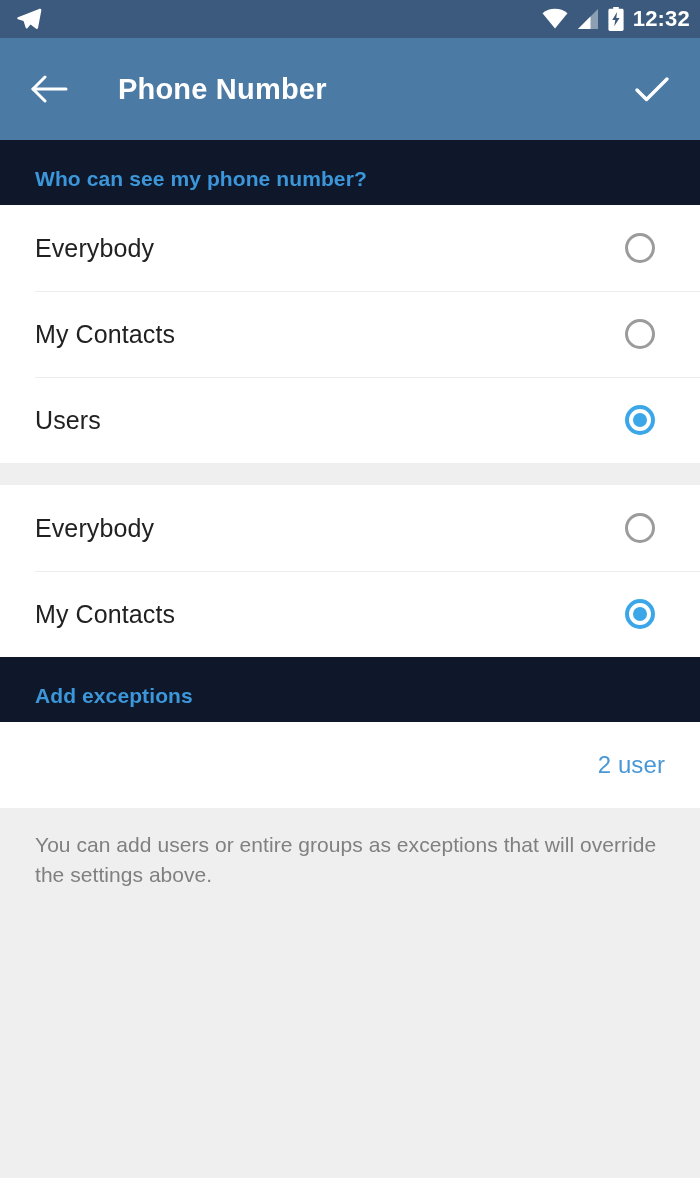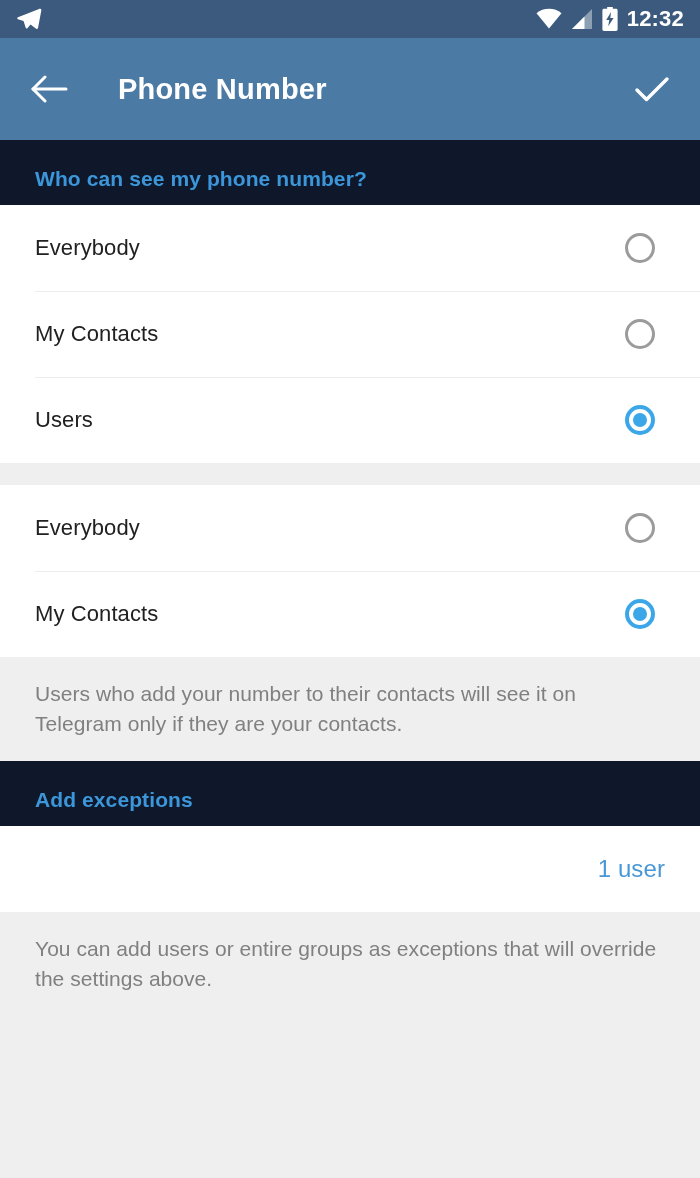"12:32" .status-bar { padding: 0 16px 0 16px -> 0 10px 0 16px }
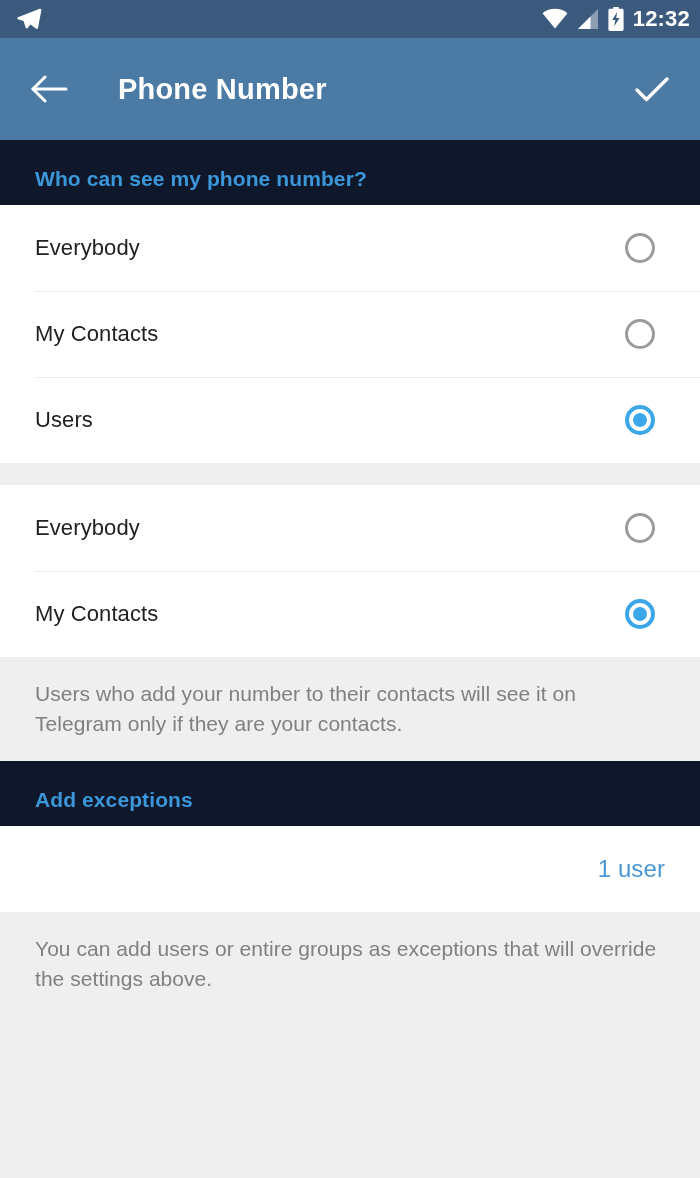"Everybody" .row-label { font-size: 22px -> 25px }
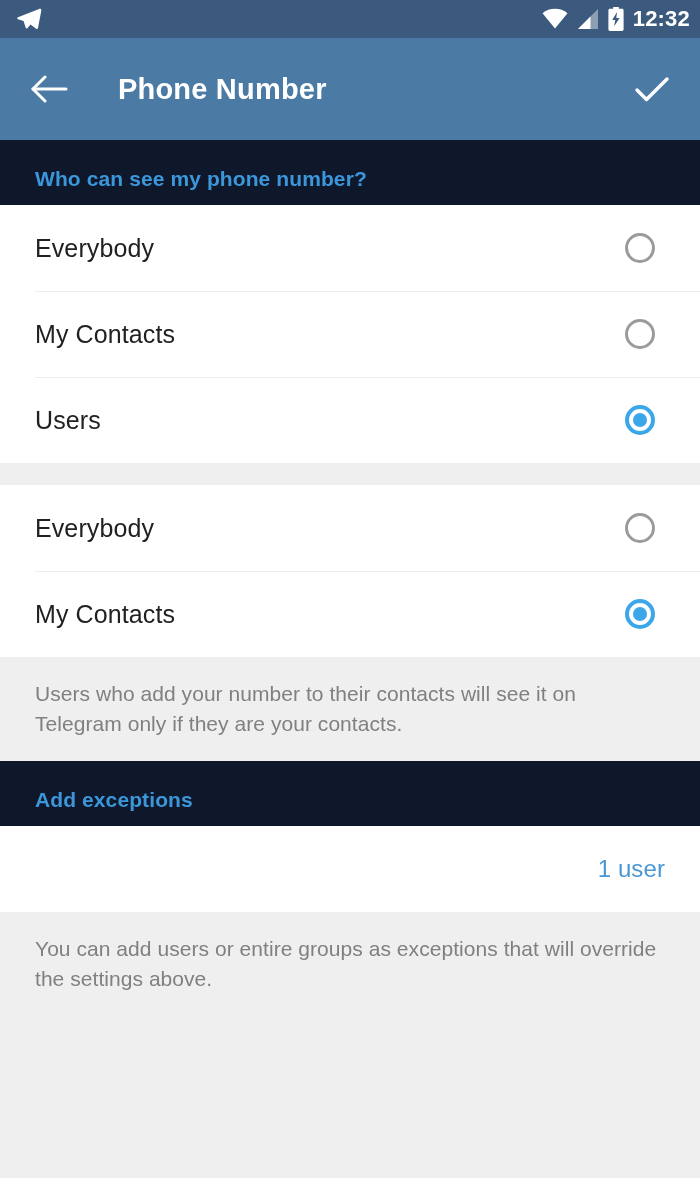"Users who add your number" div.footer-note { html: <div>Users who add your number to their contacts will see it on Telegram only if they are your contacts.</div> -> none }
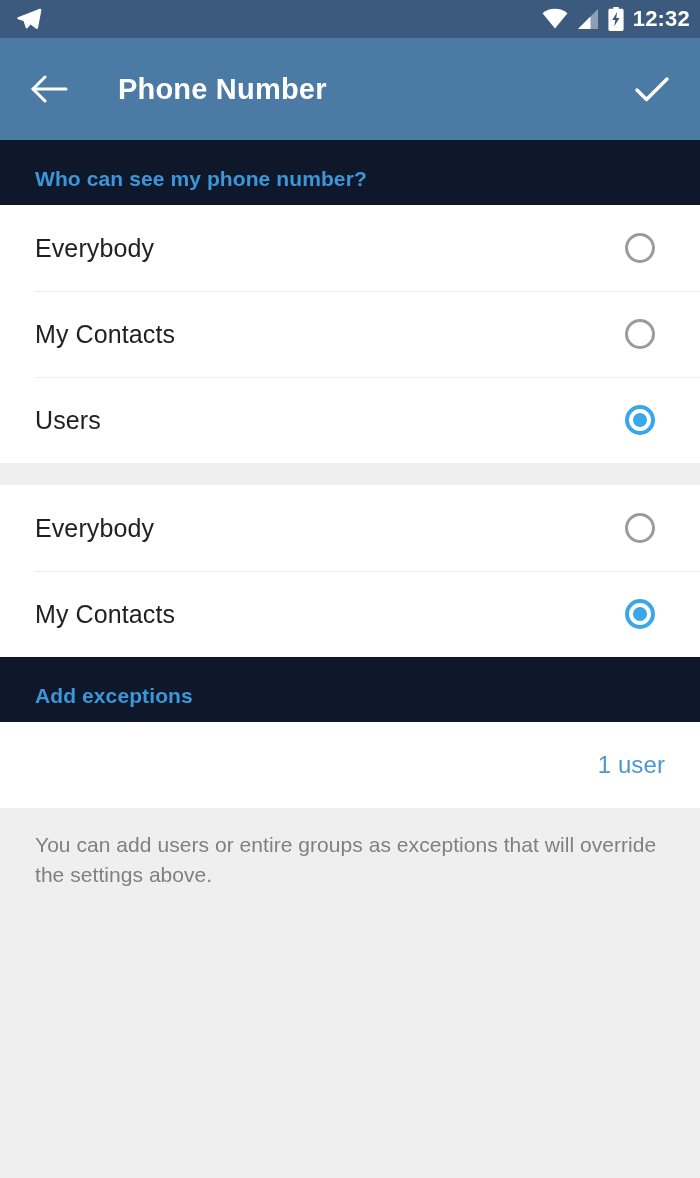"1 user" span.row-value { text: 1 -> 2 }
